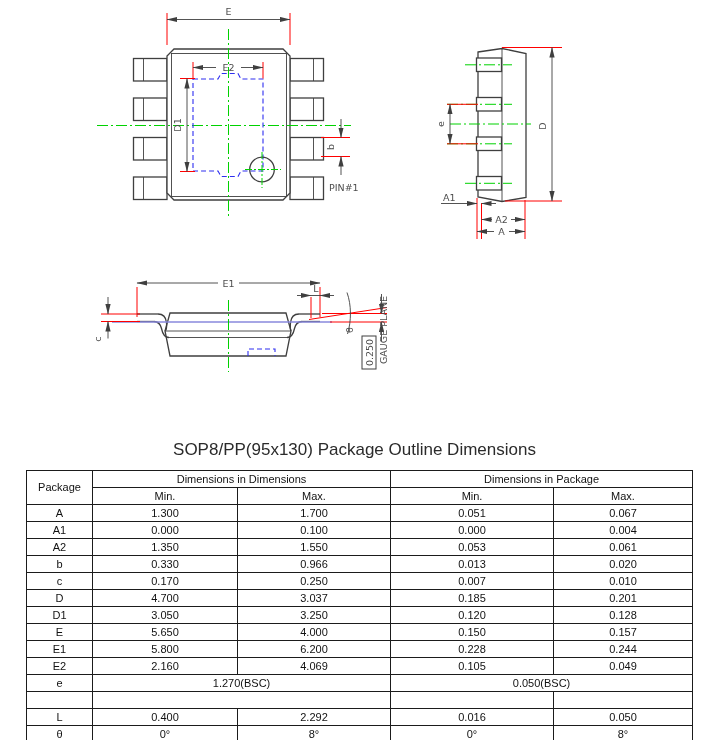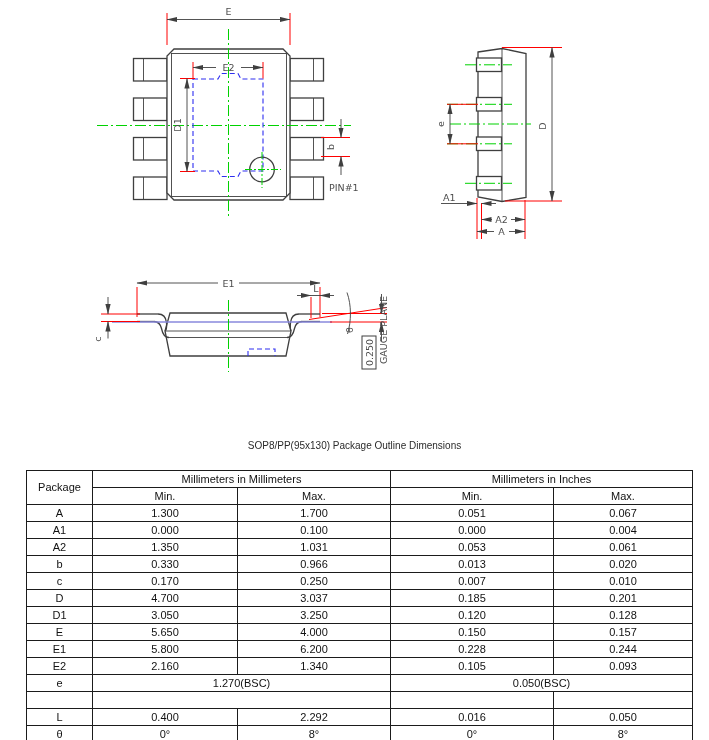"SOP8/PP(95x130) Package Outline" .title { font-size: 10px -> 17px }
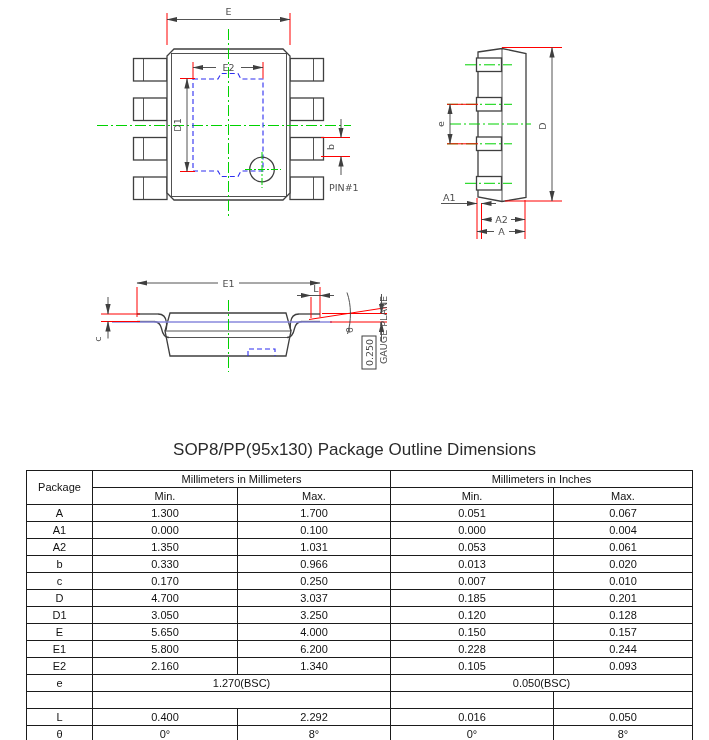"Millimeters in Millimeters" th { text: Millimeters in Millimeters -> Dimensions in Dimensions }
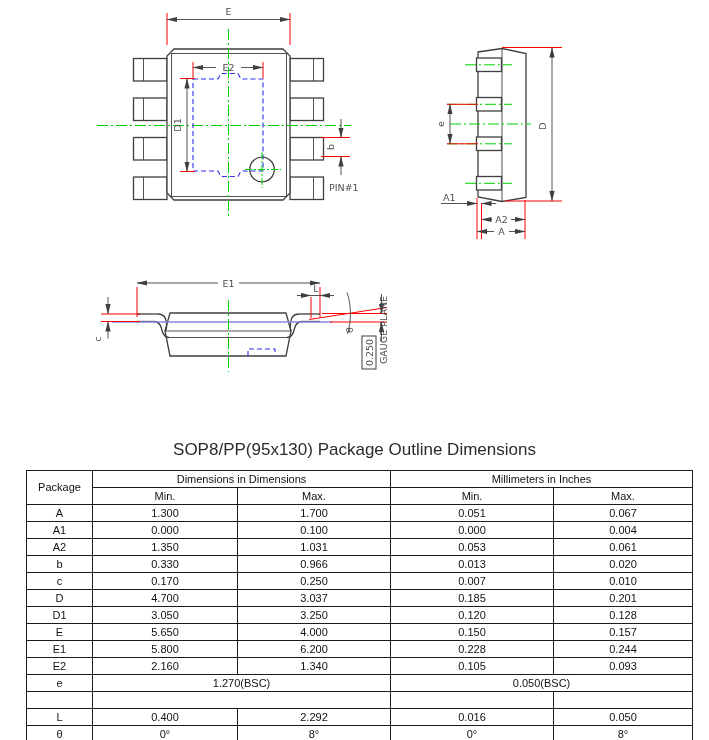"Millimeters in Inches" th { text: Millimeters in Inches -> Dimensions in Package }
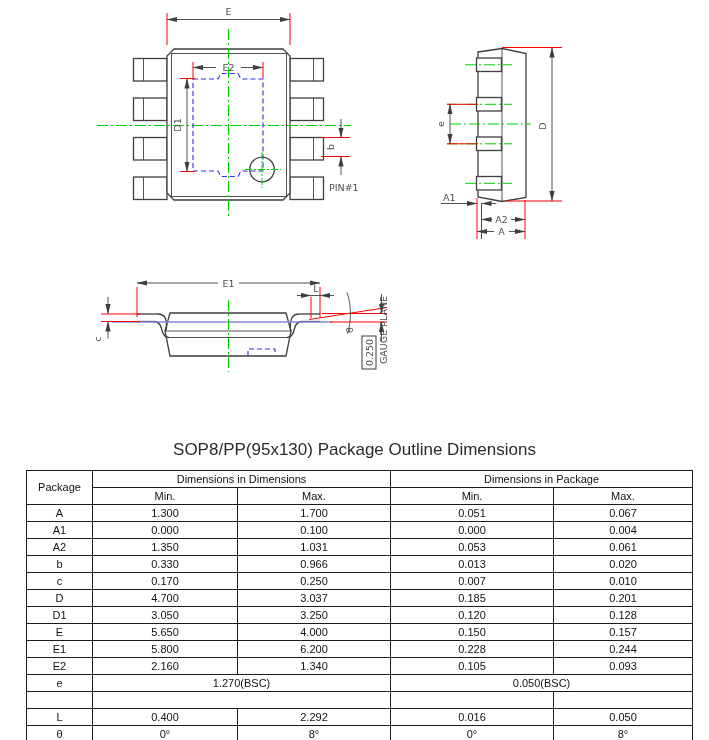"1.031" td { text: 1.031 -> 1.550 }
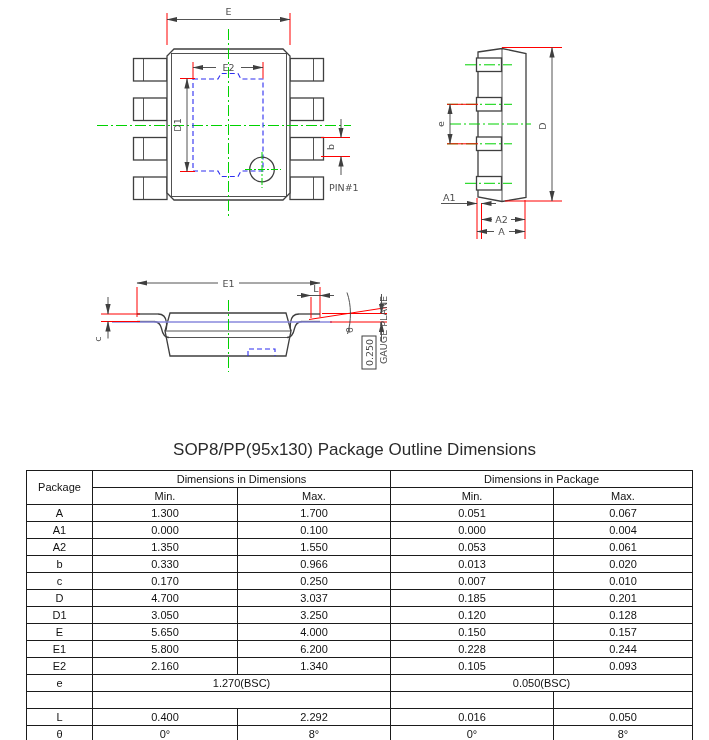"1.340" td { text: 1.340 -> 4.069 }
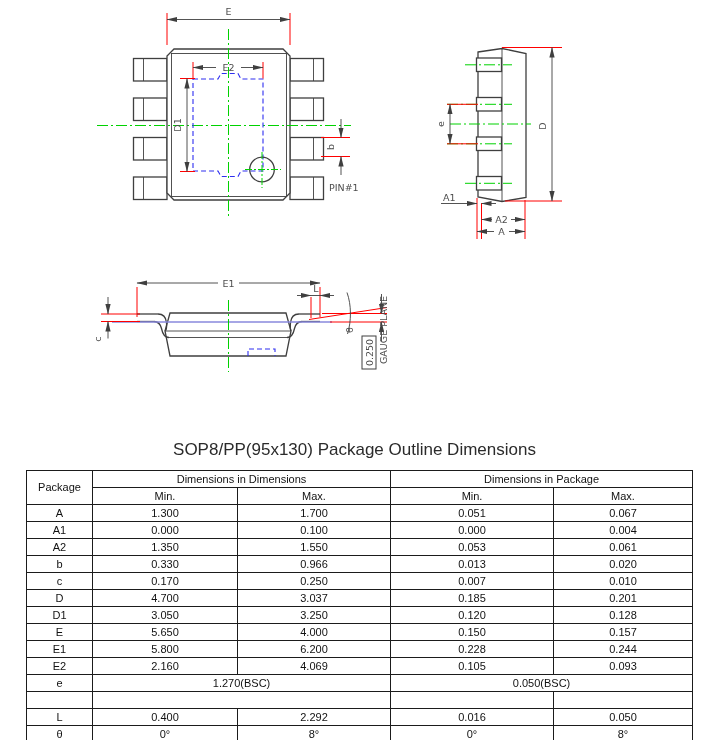"0.093" td { text: 0.093 -> 0.049 }
